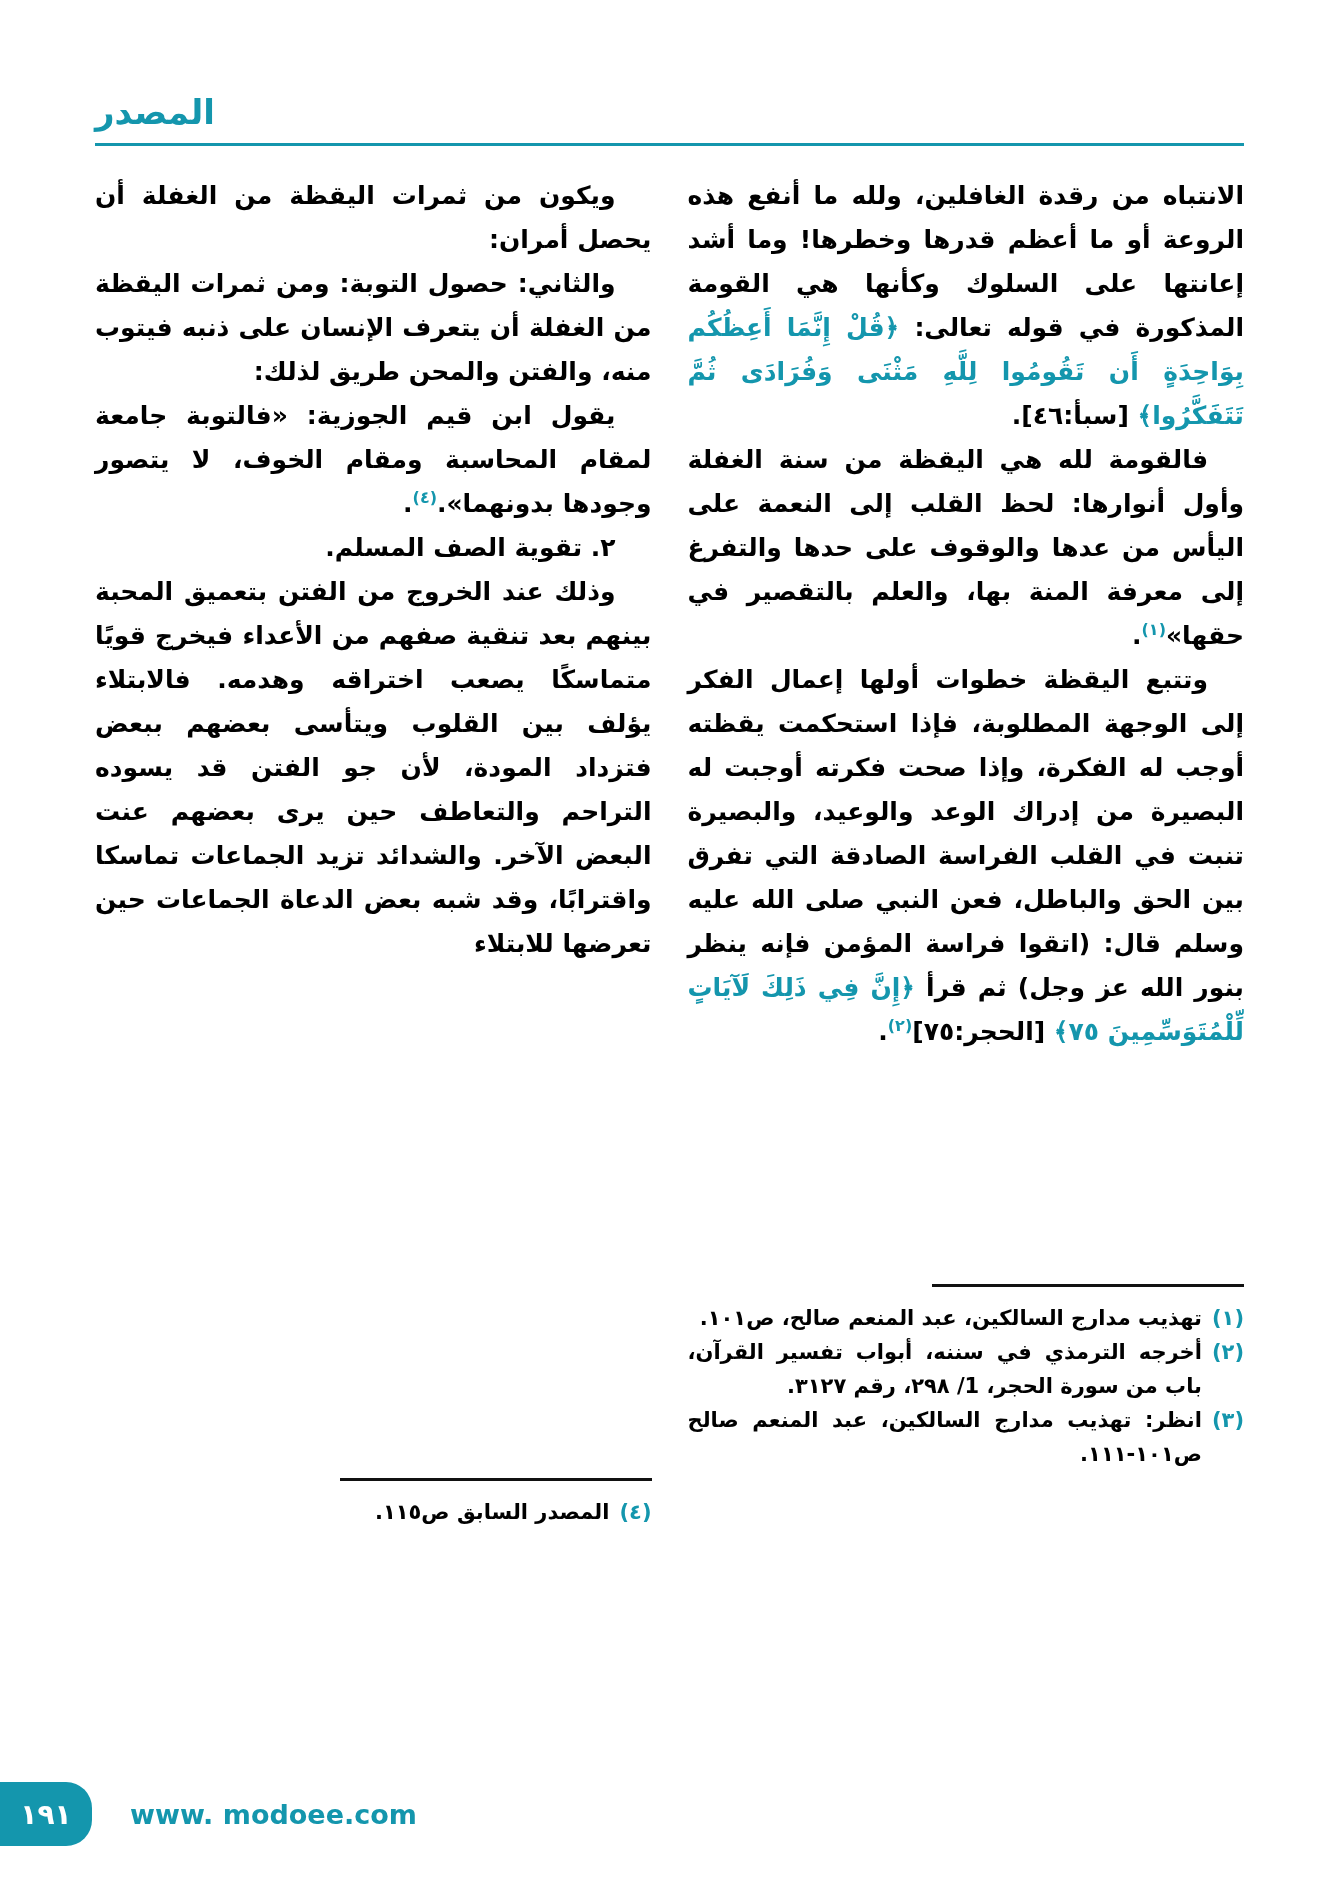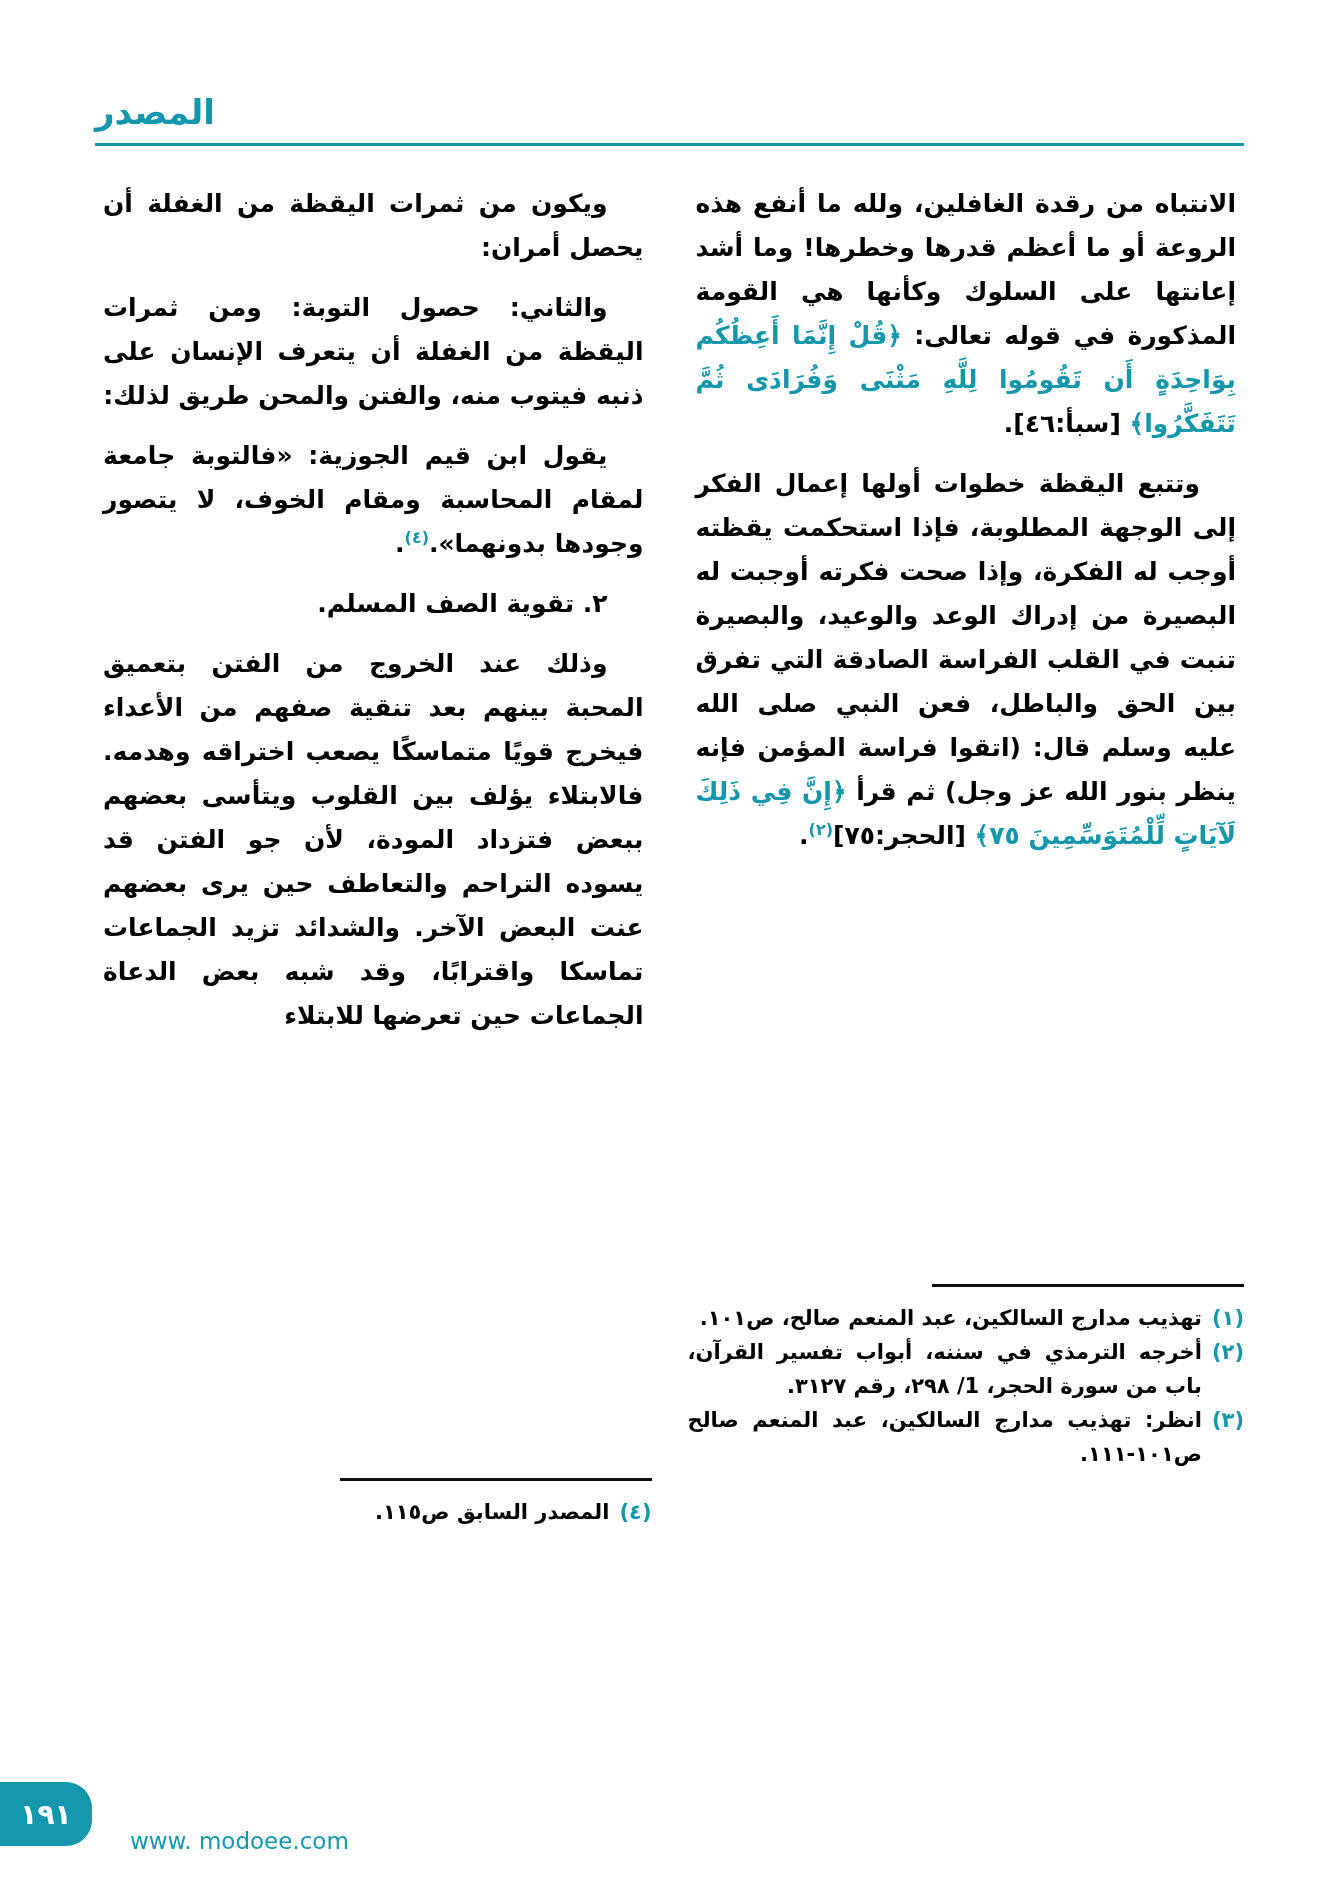"ويكون من ثمرات اليقظة من" .para { margin: 8px -> 0 }
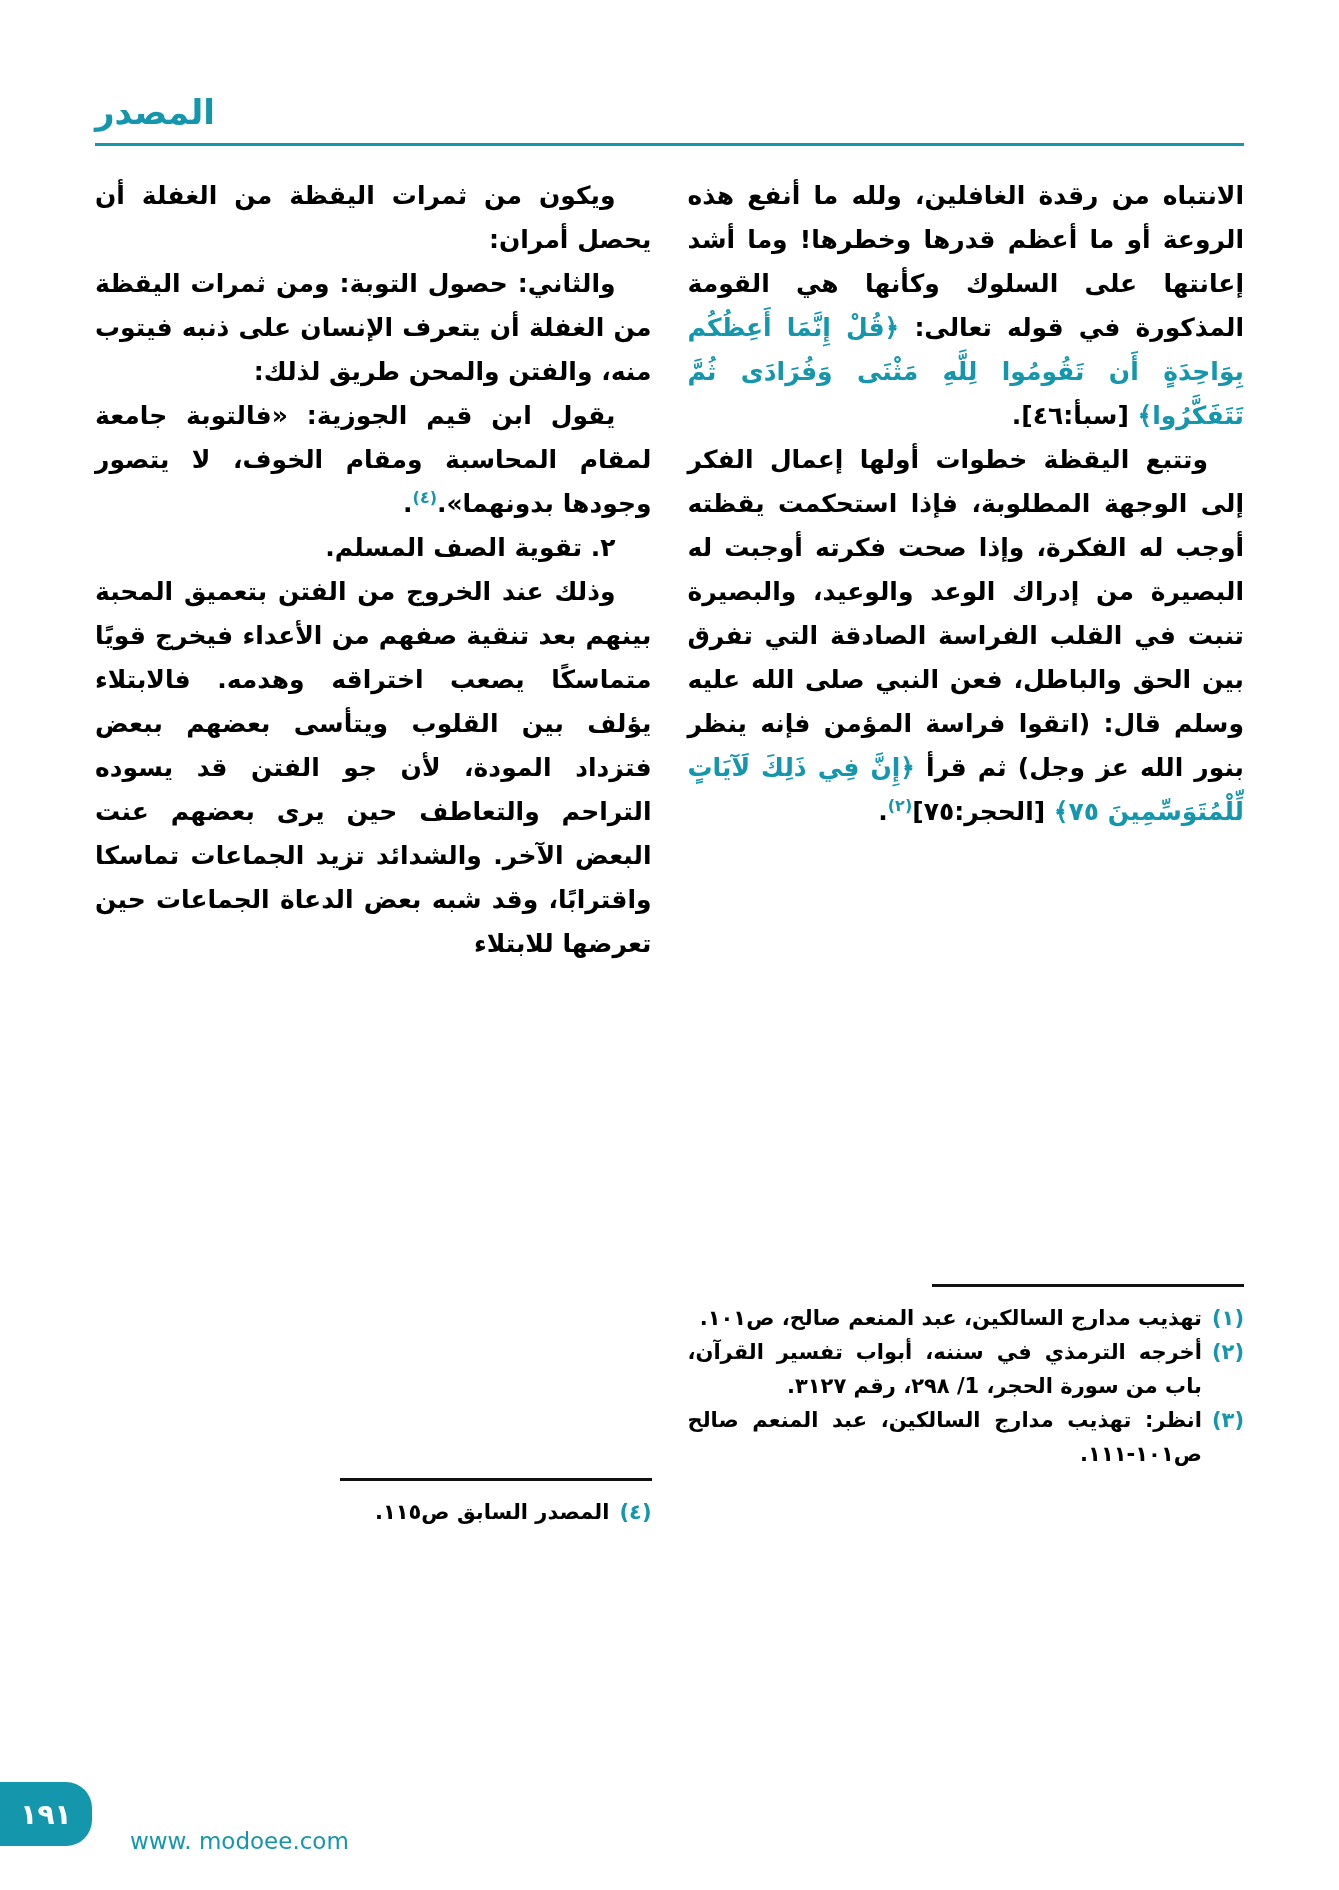"فالقومة لله هي اليقظة من" p.para { html: none -> <p><span>فالقومة لله هي اليقظة من سنة الغفلة وأول أنوارها: لحظ القلب إلى النعمة على اليأس من عدها والوقوف على حدها والتفرغ إلى معرفة المنة بها، والعلم بالتقصير في حقها»</span><sup>(١)</sup><span>.</span></p> }
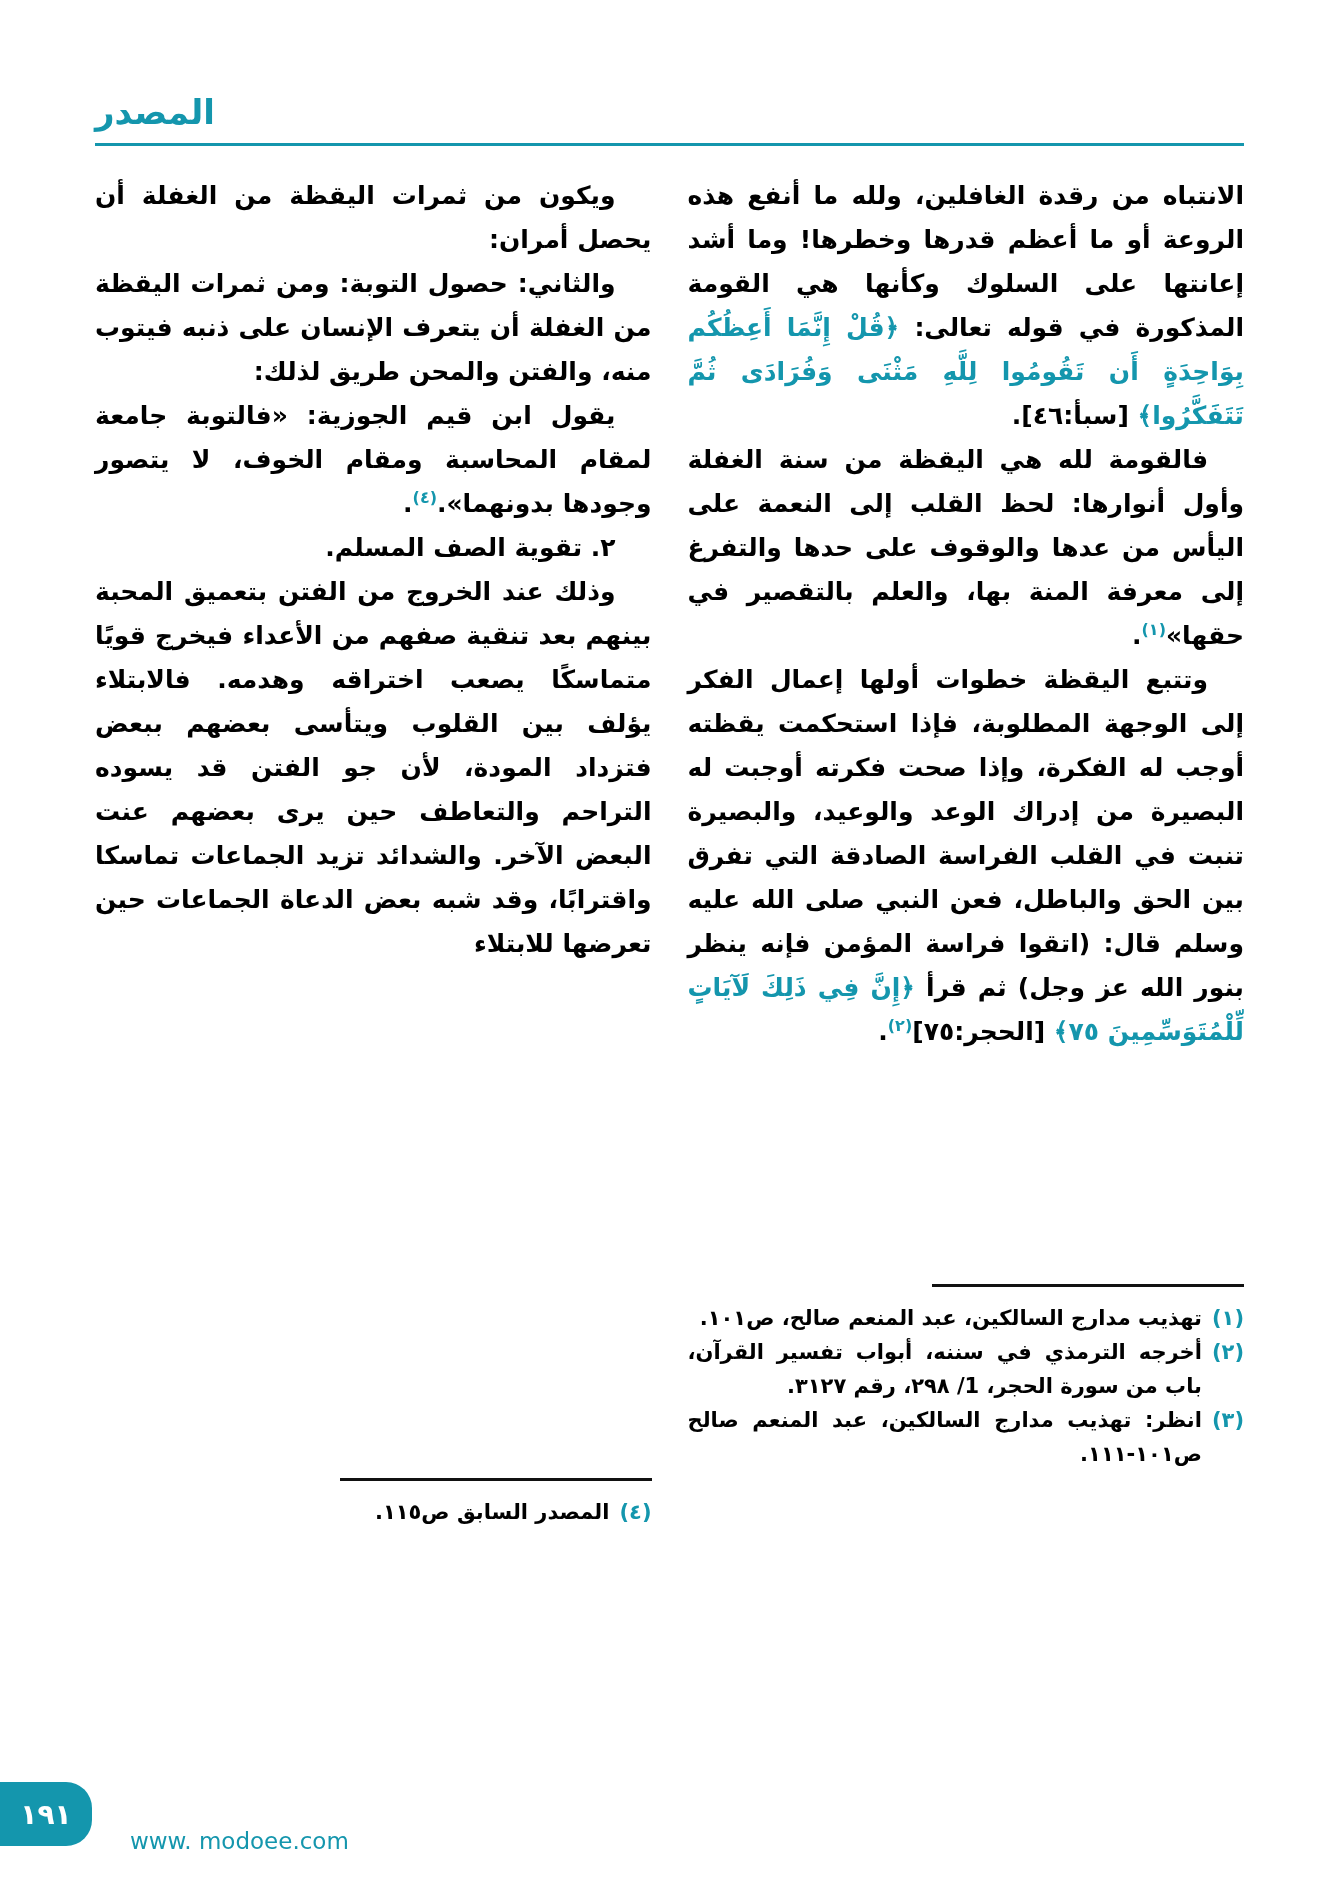"www. modoee.com" .website { bottom: 36px -> 60px; font-size: 23px -> 27px; font-weight: 400 -> 700 }
